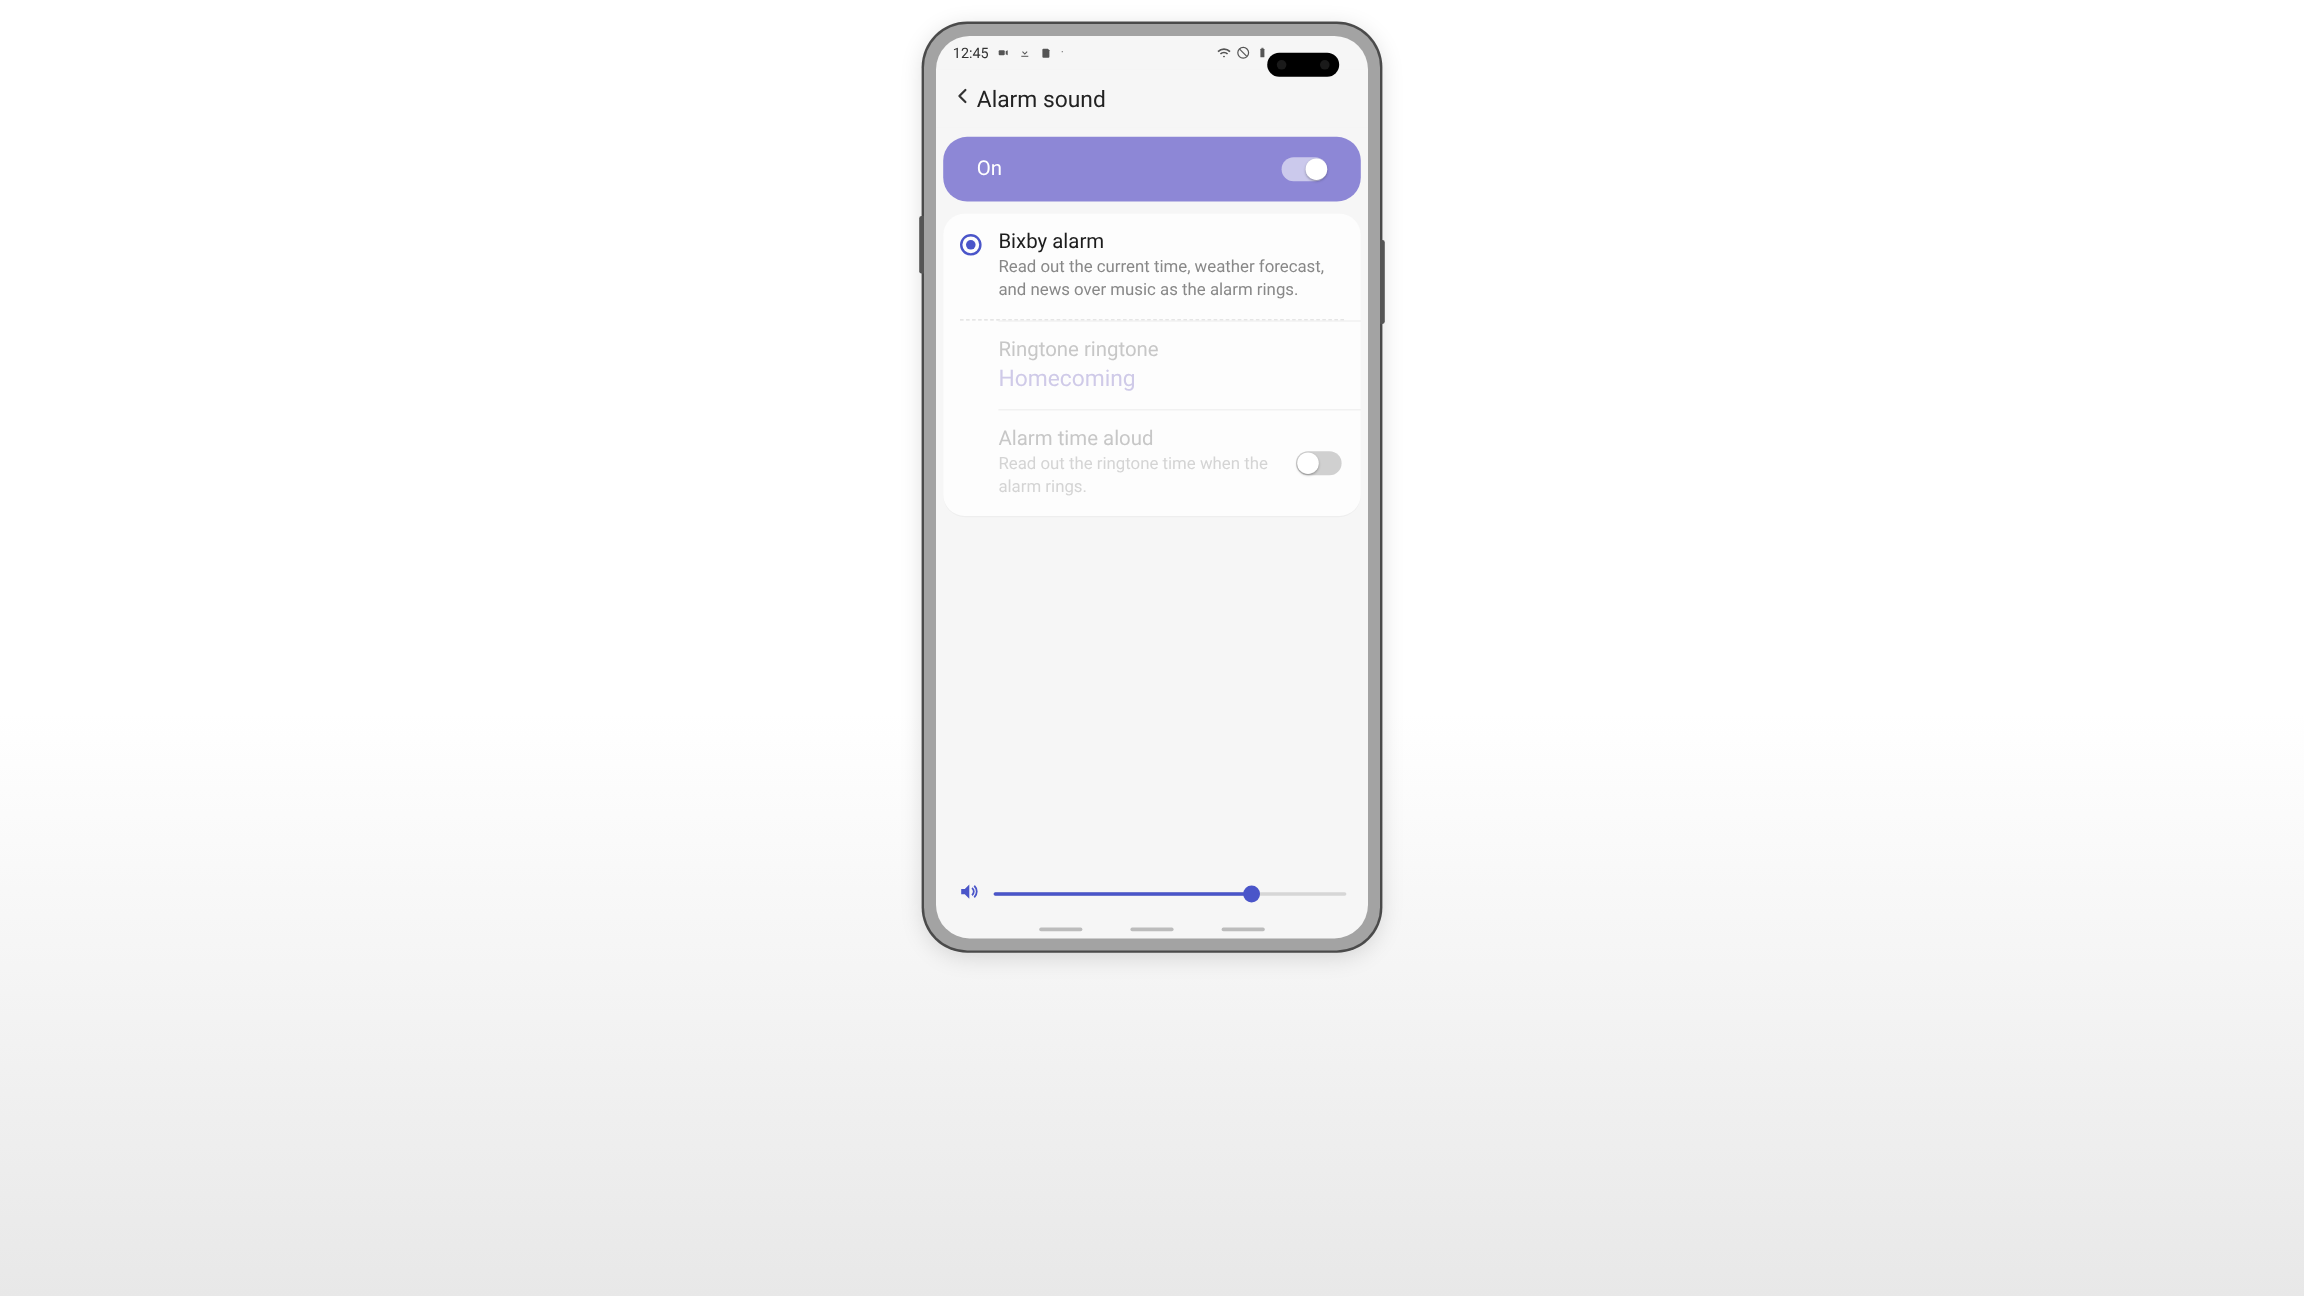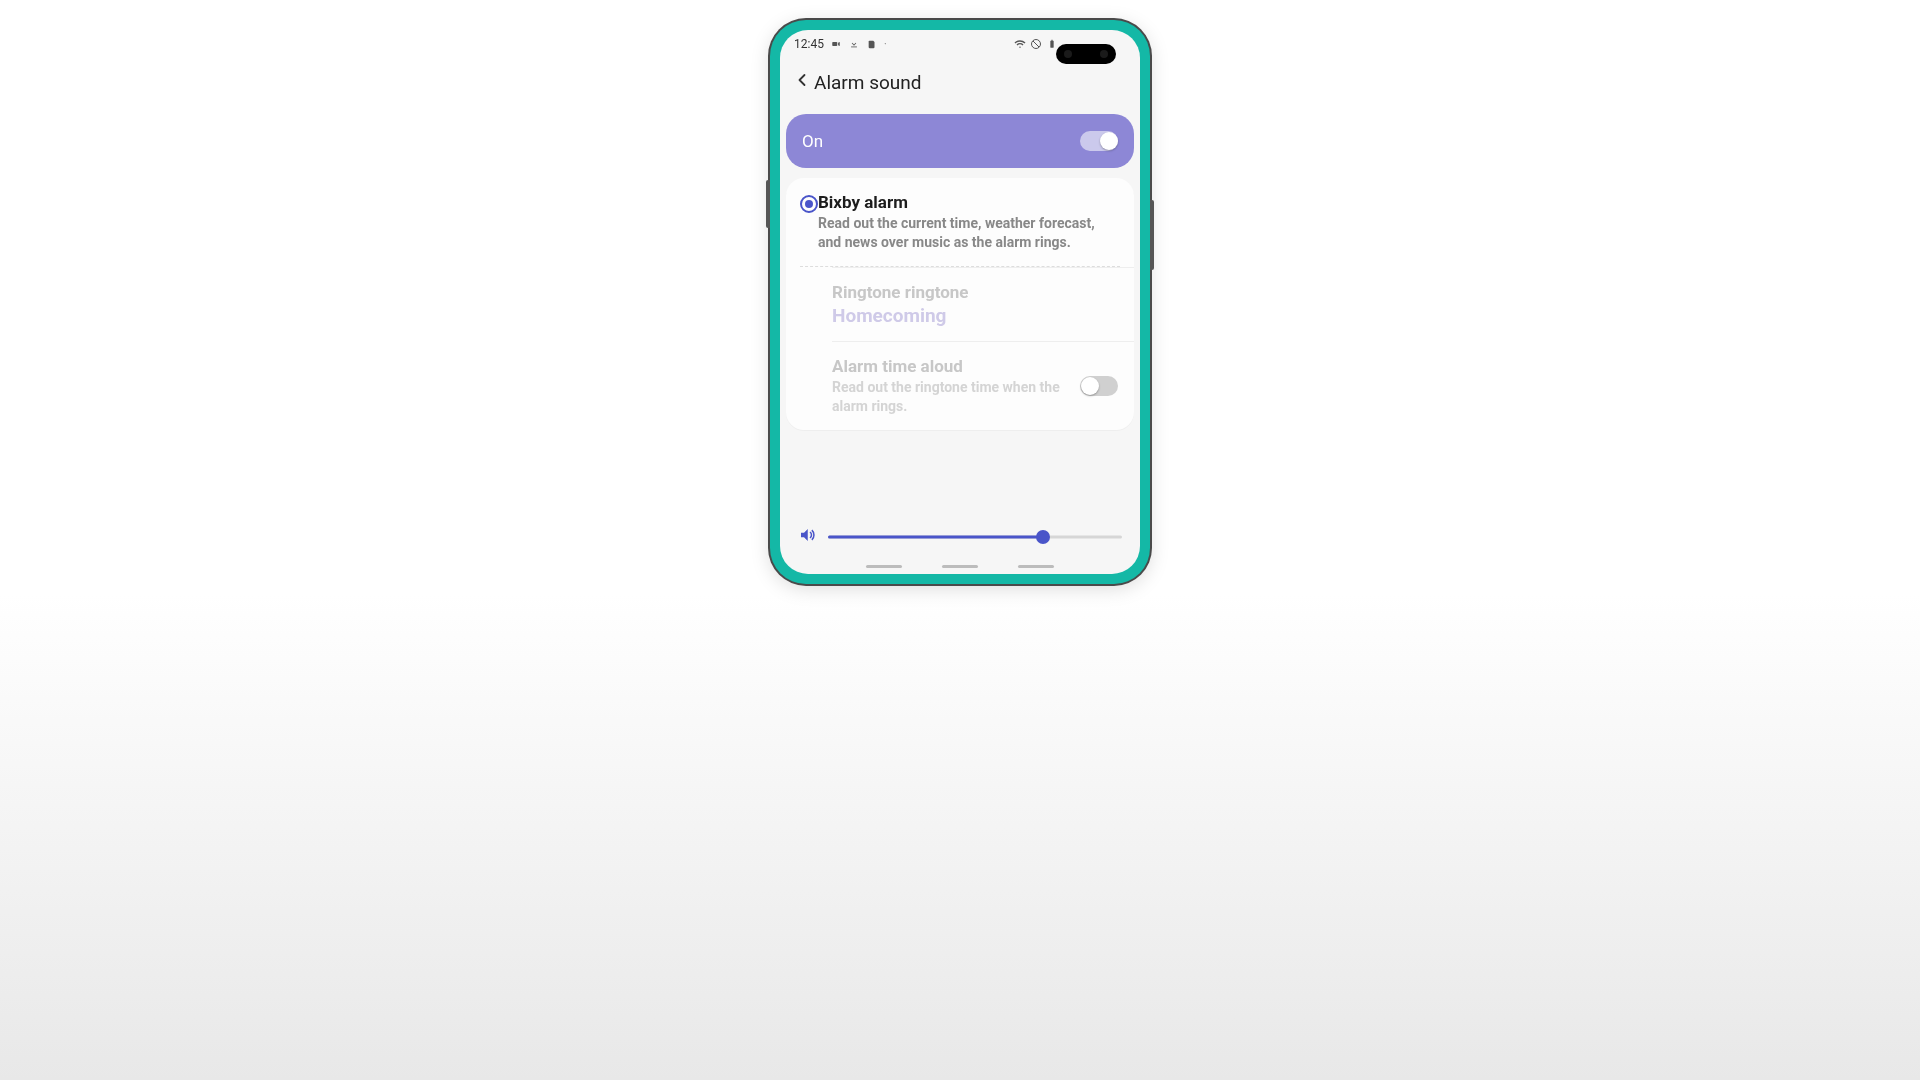"12:45" .phone-frame { background: #14b8a6 -> #a3a3a3; height: 564px -> 772px }
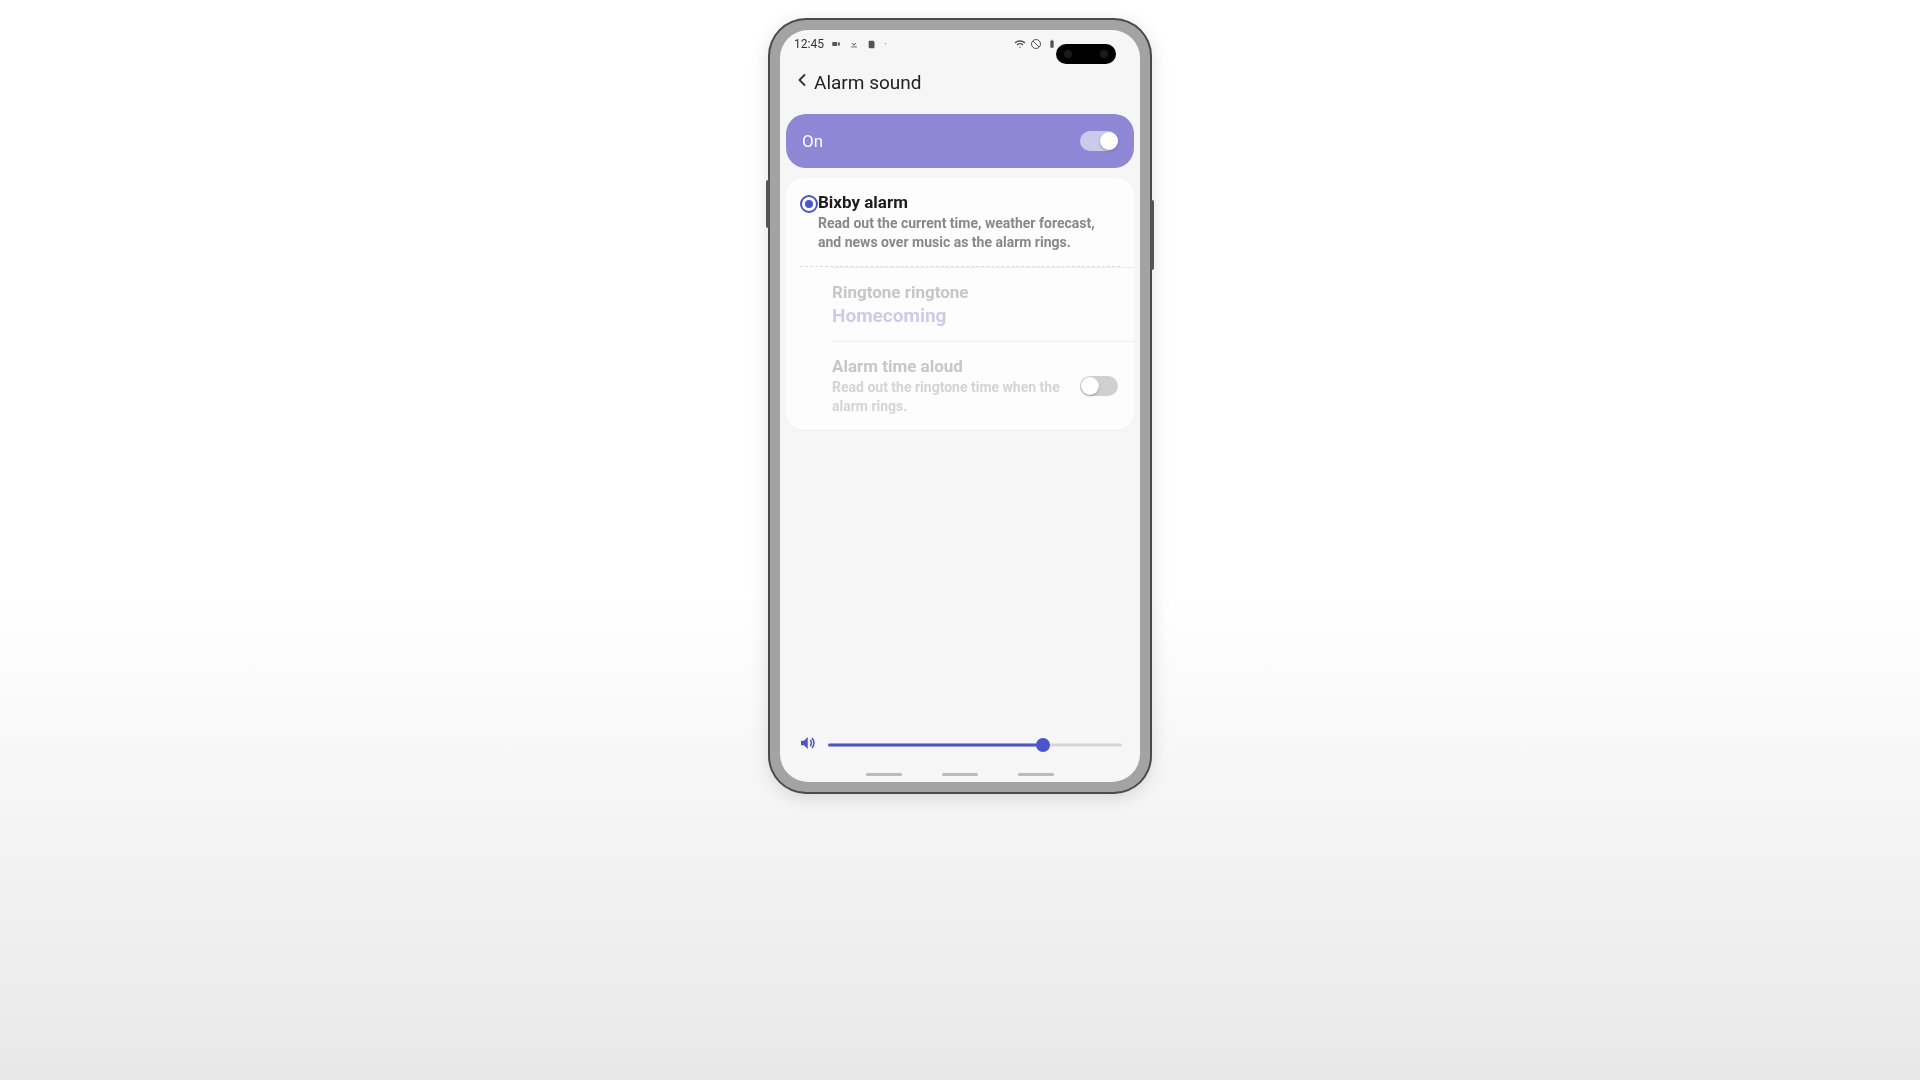"On" .toggle-banner { padding: 0 16px -> 0 28px }
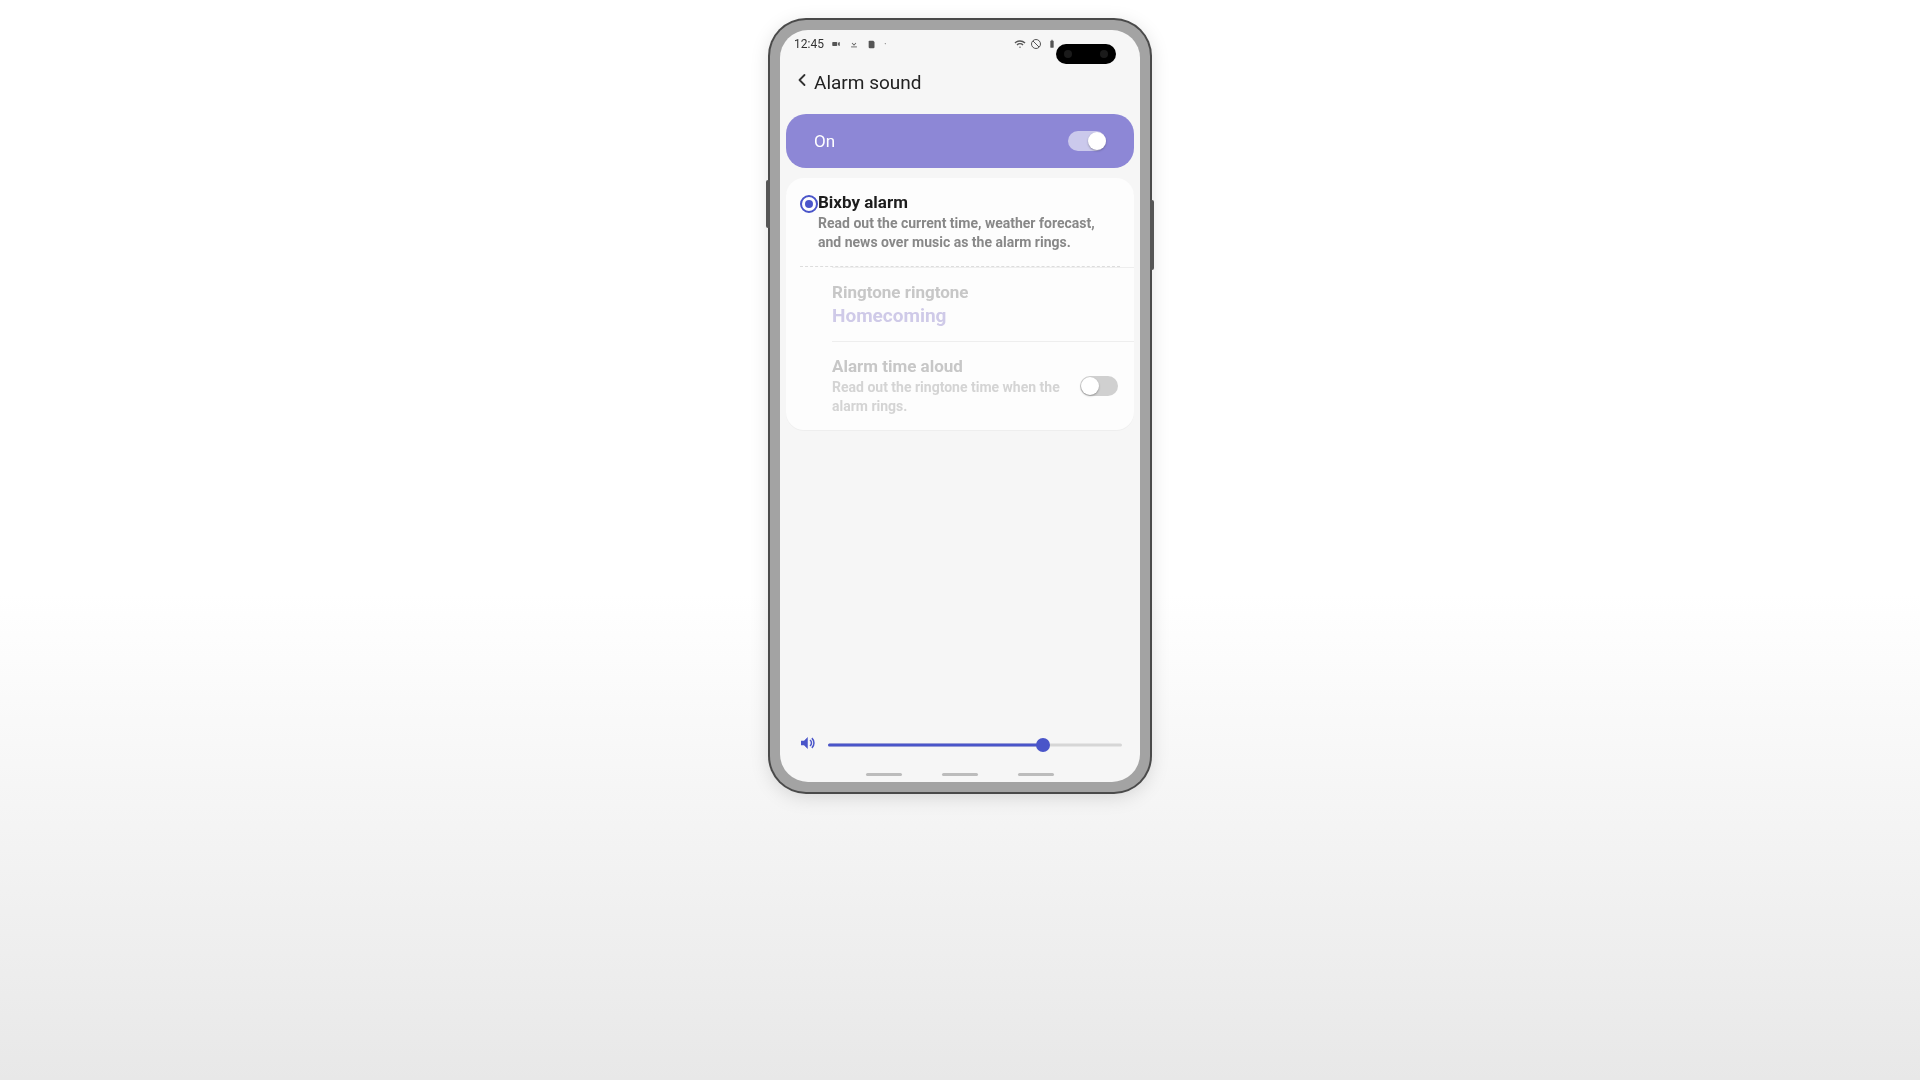"Bixby alarm" .row { font-weight: bold -> none; gap: none -> 14px }
